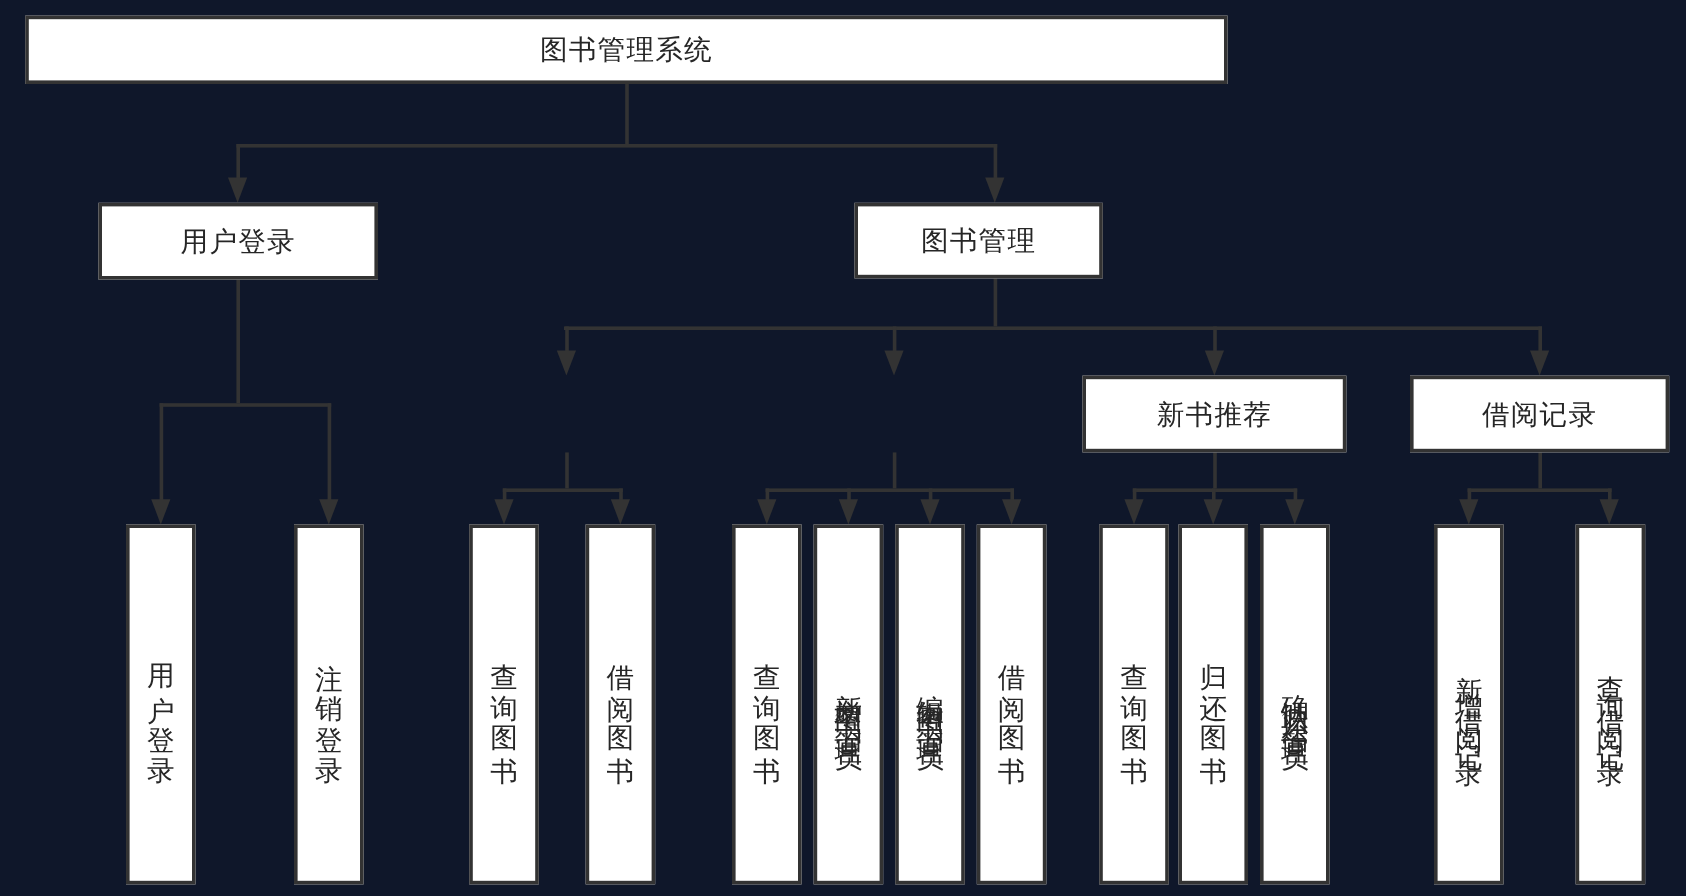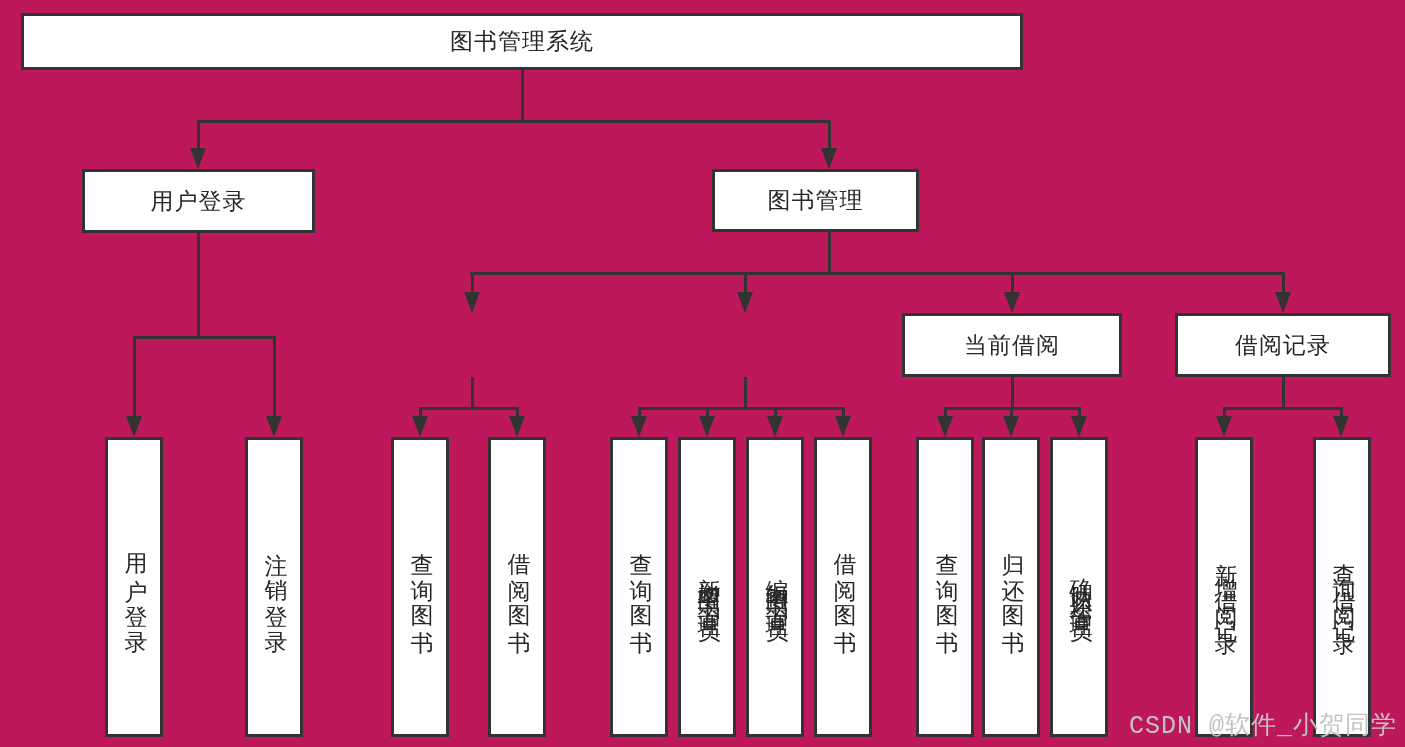"图书管理系统" .canvas { background: #be185d -> #0f172a; font-family: Liberation Mono, monospace -> Liberation Serif, serif }
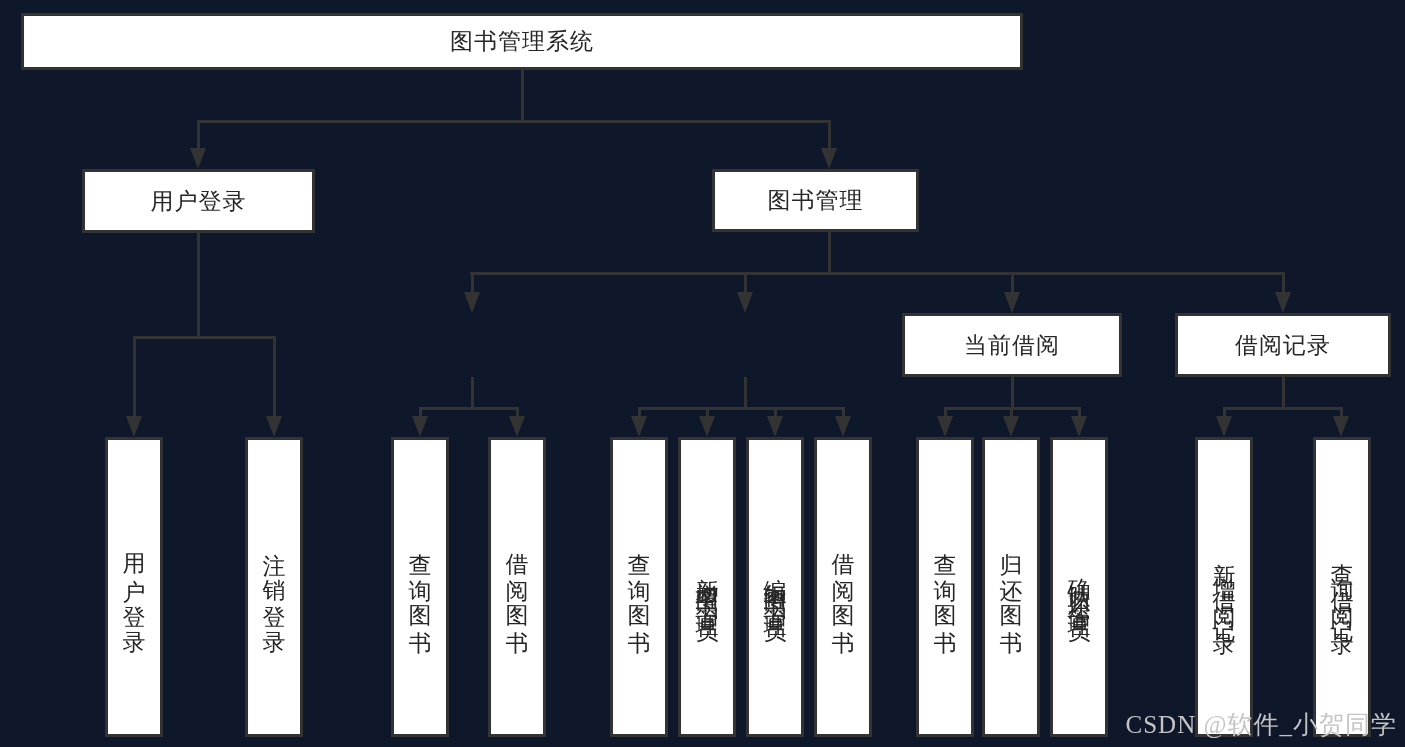"当前借阅" span { text: 当前借阅 -> 新书推荐 }
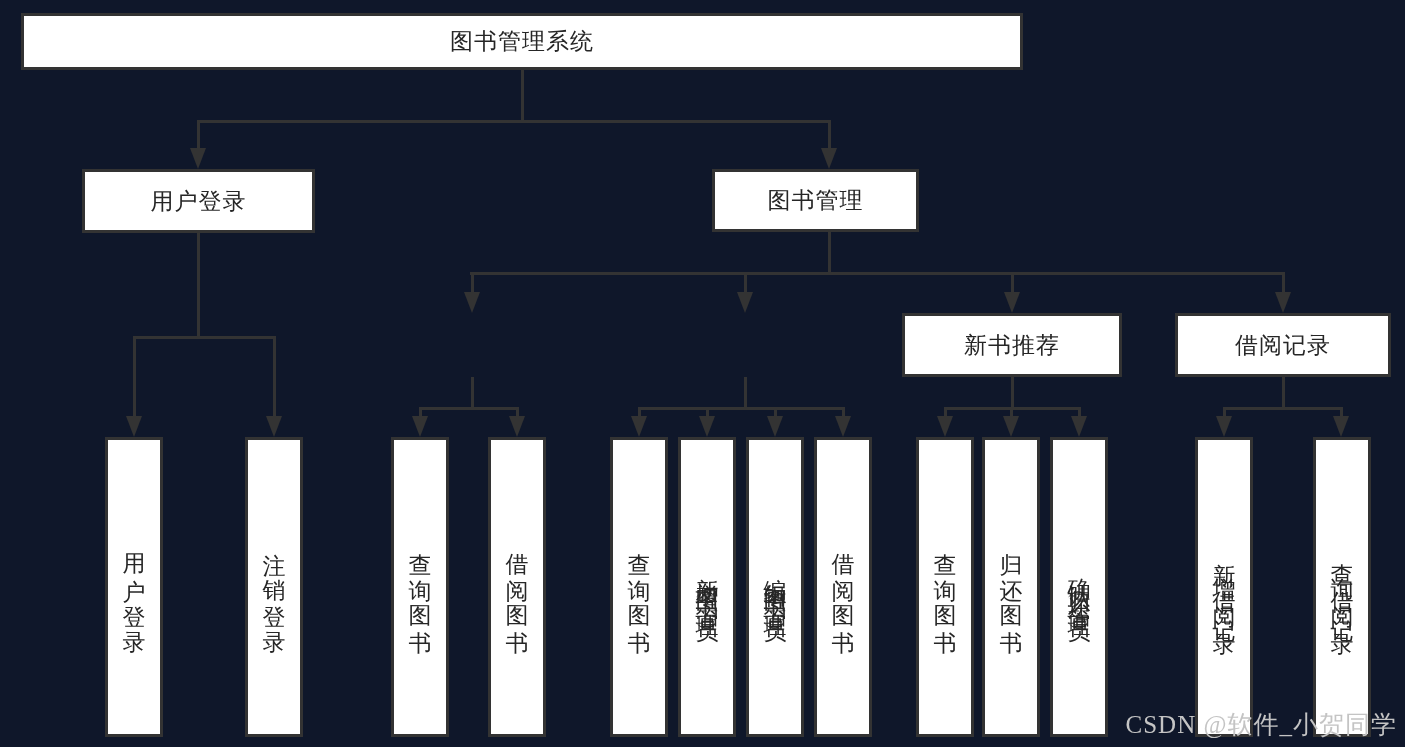"CSDN @软件_小贺同学" div.watermark { html: <div>CSDN @软件_小贺同学</div> -> none }
